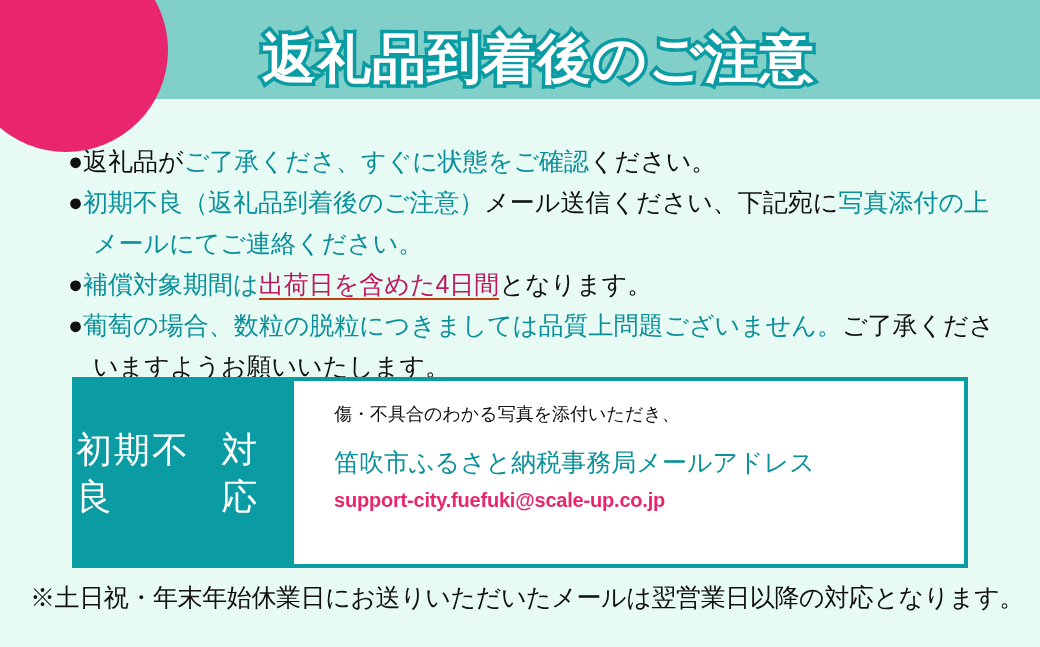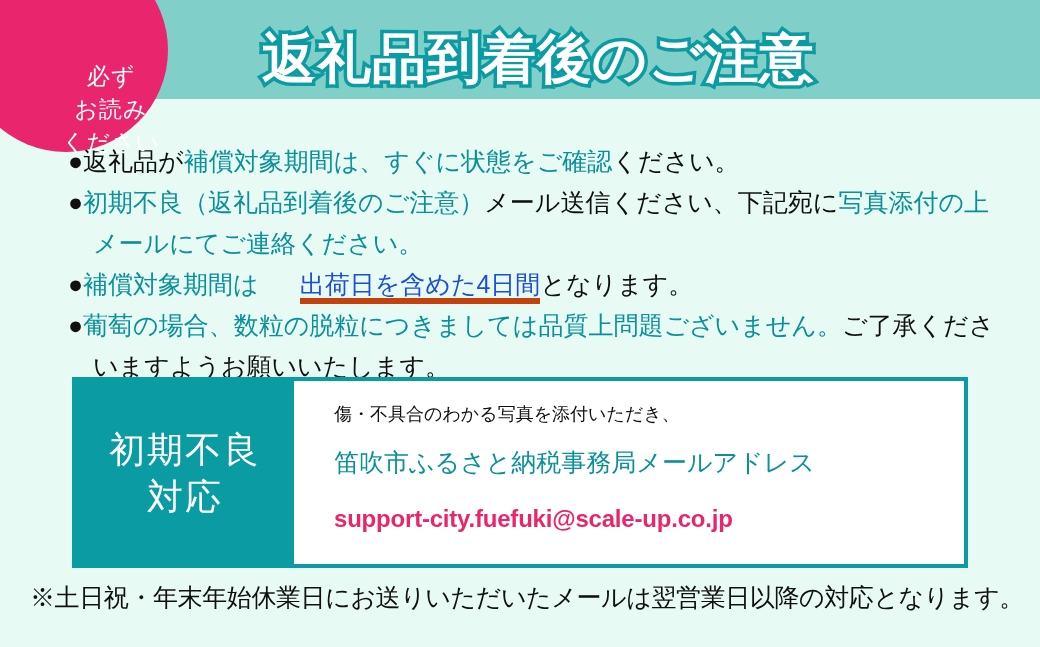"必ず" div.badge-text { html: <div> <span>必ず</span> <span>お読み</span> <span>ください</span> </div> -> none }
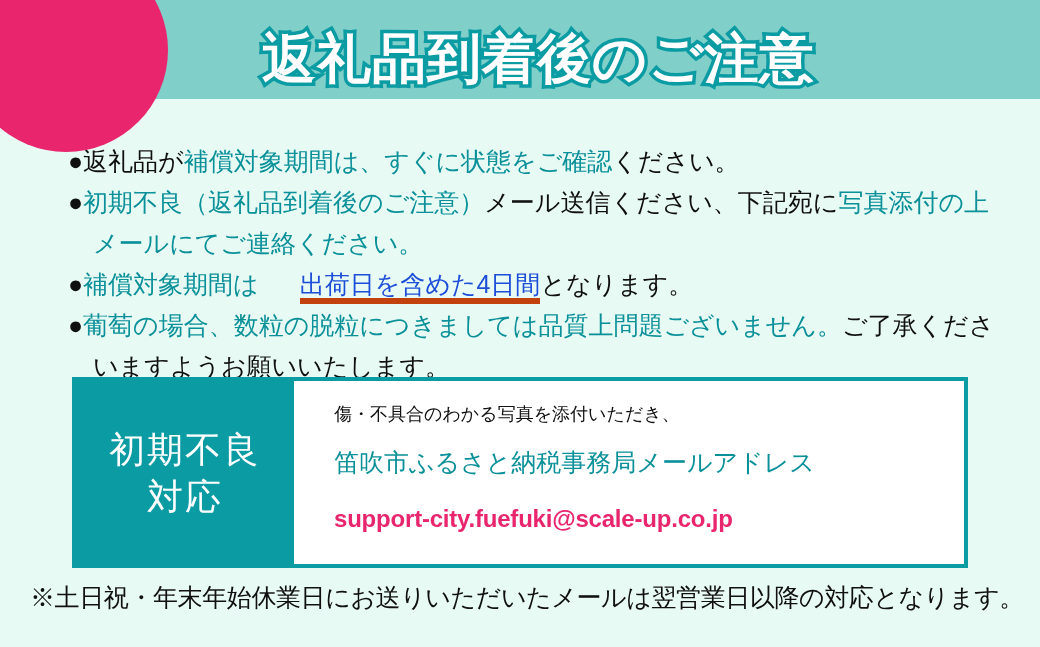"補償対象期間は、すぐに状態をご確認" span.tk { text: 補償対象期間は -> ご了承くださ }
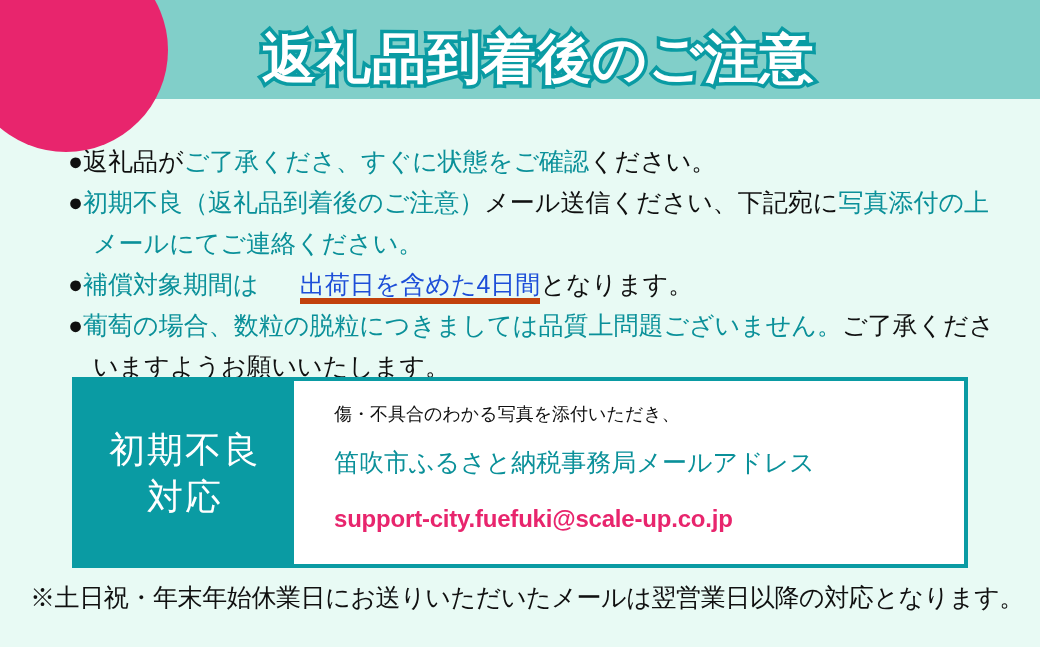"出荷日を含めた4日間" .pk { border-bottom: 6px solid #c2410c -> 2px solid #c2410c; color: #1d4ed8 -> #be185d; margin-left: 41px -> none }
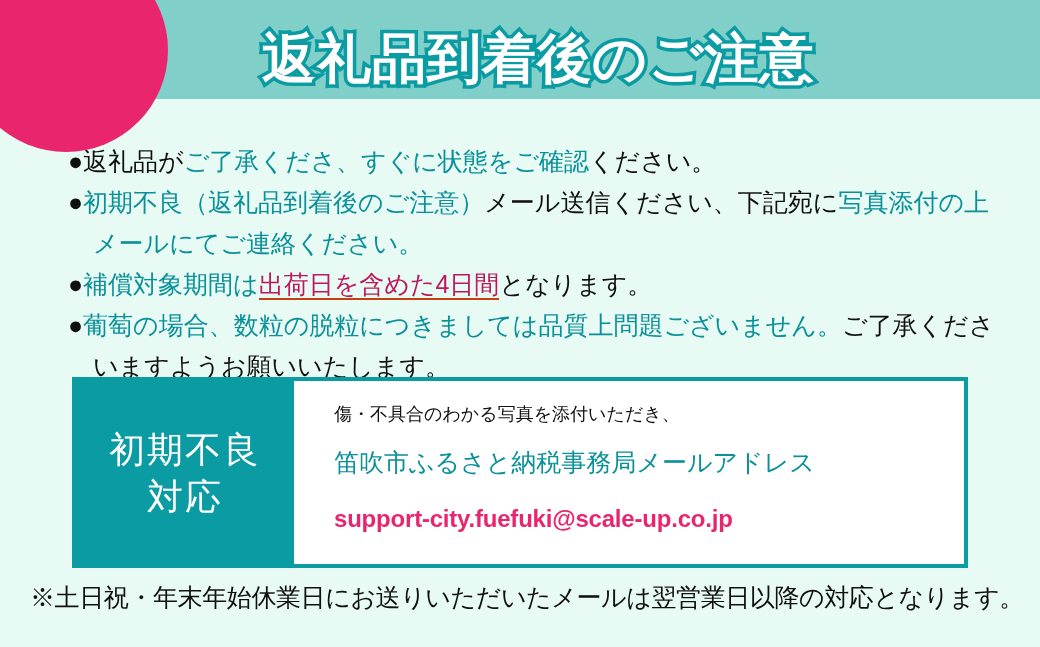"初期不良" .resp-label { flex-direction: column -> row }
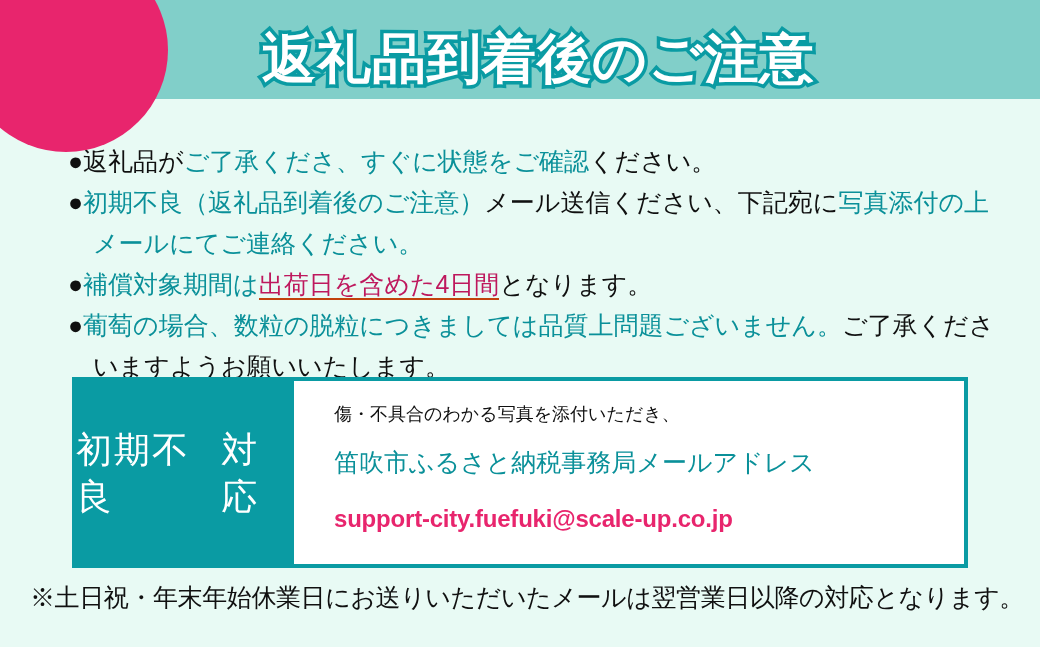"support-city.fuefuki@scale-up.co.jp" .resp-body .addr-mail { font-size: 24px -> 20px; margin-top: 20px -> 1px }
